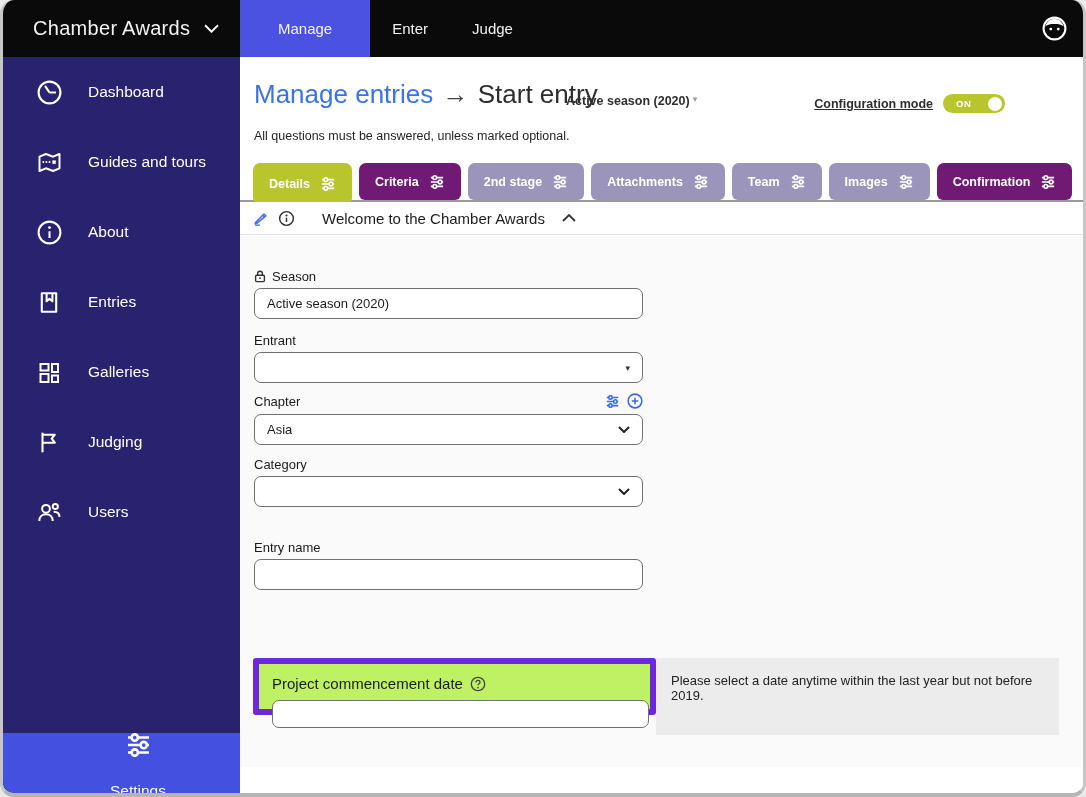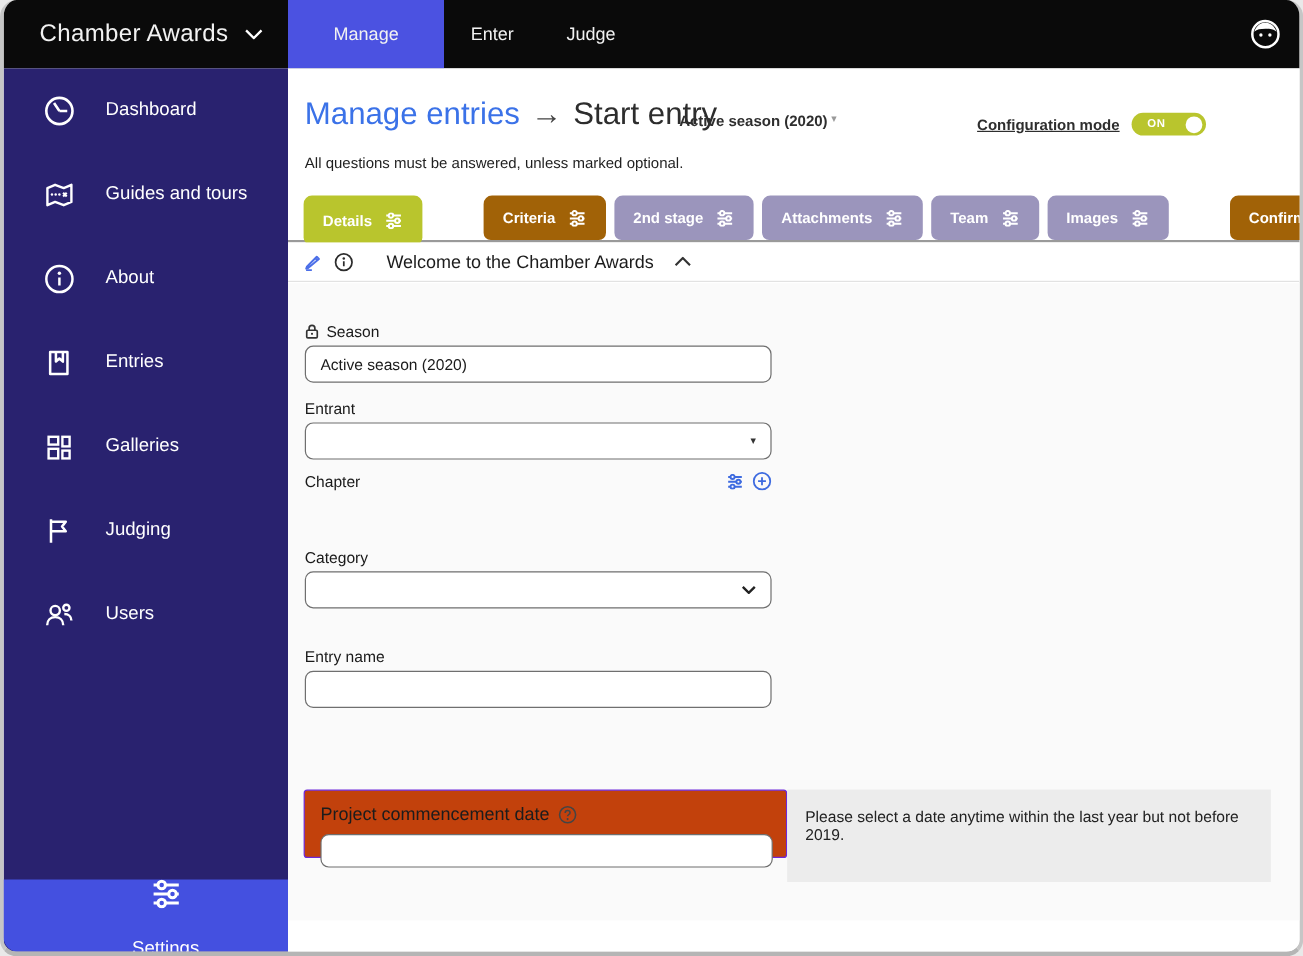"Criteria" .tab.dark { background: #a16207 -> #701a75; margin-left: 44px -> none }
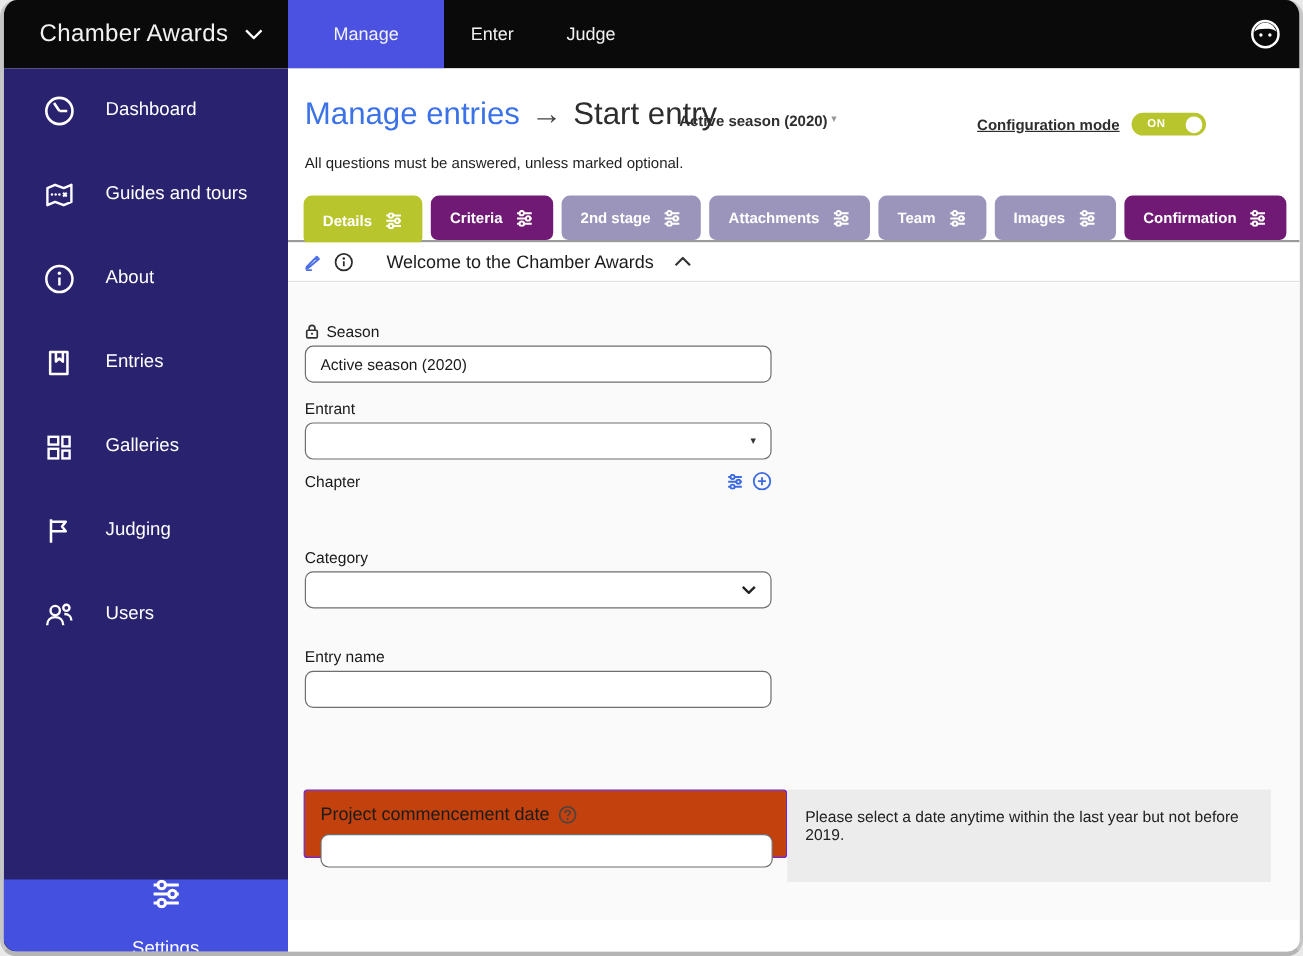"Asia" div.tbox { html: none -> <div> <span>Asia</span> <span> <svg> <path></path> </svg> </span> </div> }
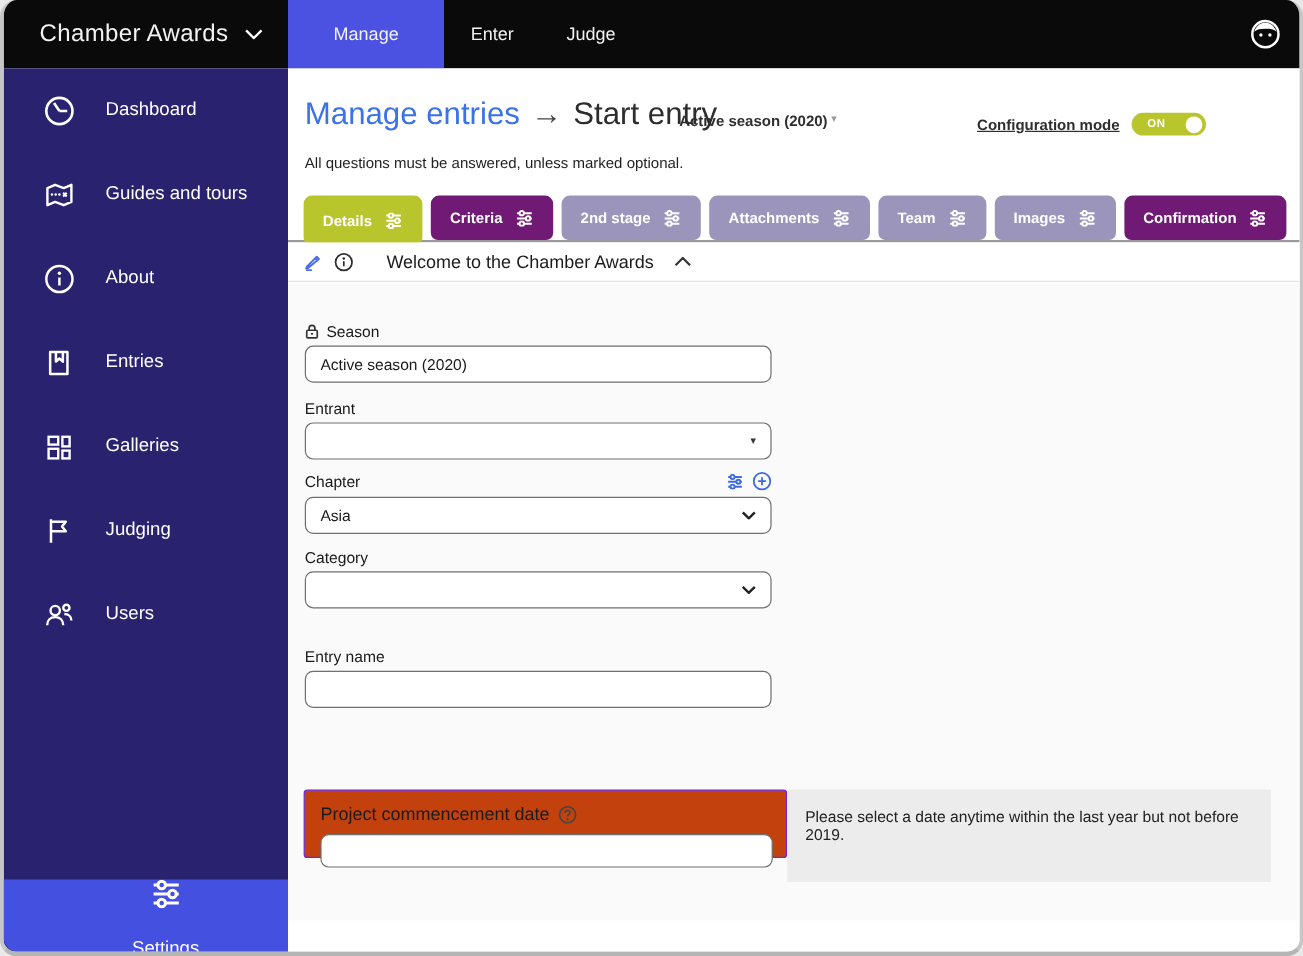"Project commencement date" .date-card { background: #c2410c -> #bef264; border: 1px solid #6d28d9 -> 6px solid #6d28d9 }
